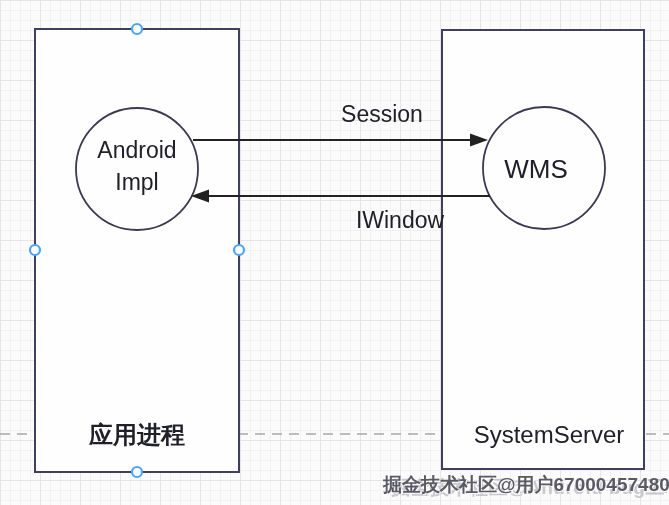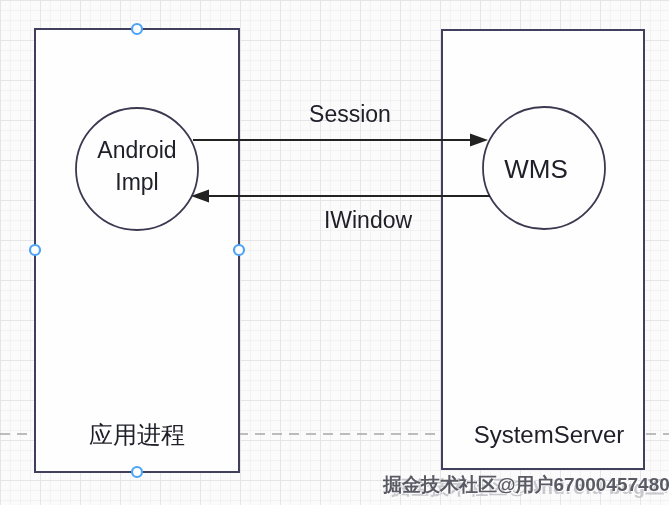"Session" .lbl-edge { padding-left: none -> 32px }
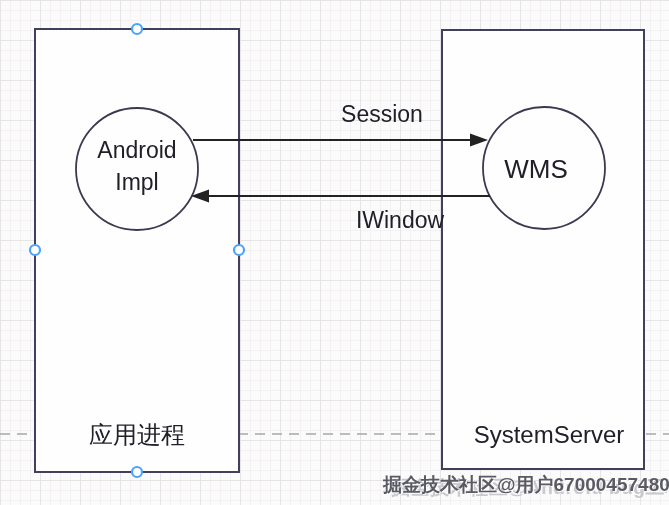"应用进程" #appprocess-label { font-weight: none -> bold }
